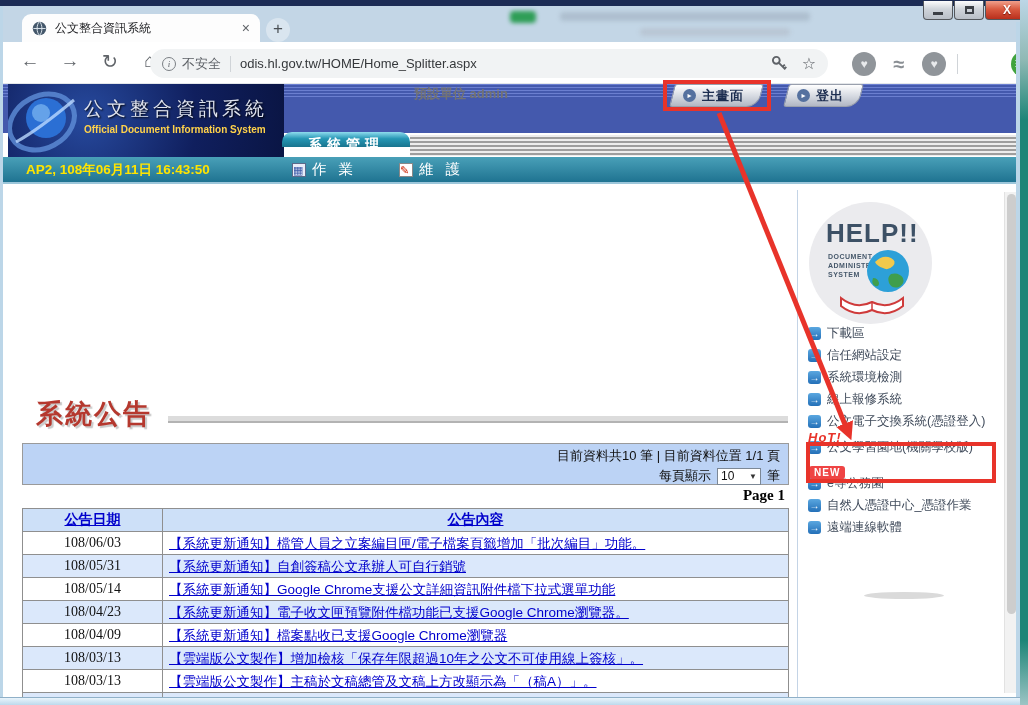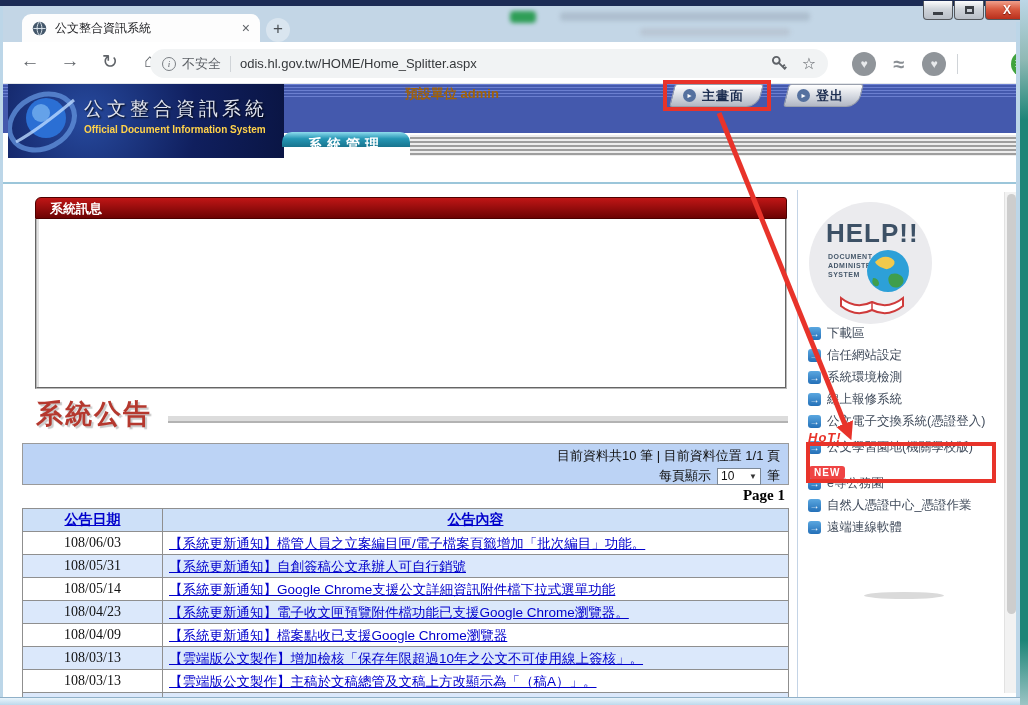"預設單位 admin" .unit-label { color: #a16207 -> #737373; left: 405px -> 414px }
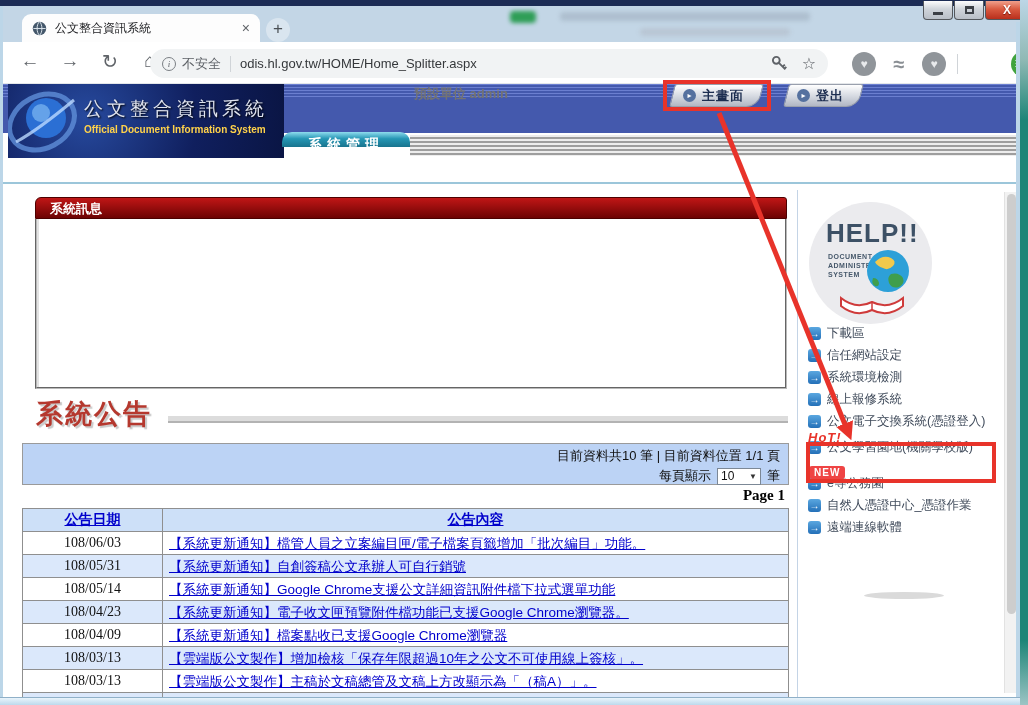"AP2, 108年06月11日 16:43:50" div.abs { html: none -> <div> <span>AP2, 108年06月11日 16:43:50</span> <span> <span> <span>▦</span> <span>作 業</span> </span> <span> <span>✎</span> <span>維 護</span> </span> </span> </div> }
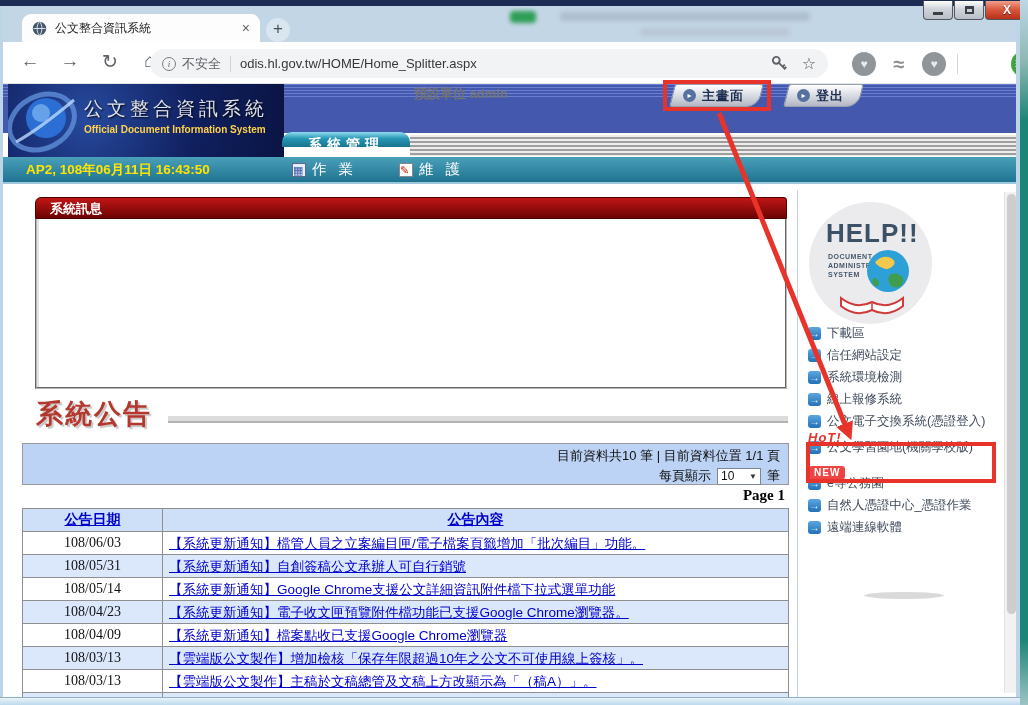"系統訊息" div.abs { html: <div> <div>系統訊息</div> <div></div> </div> -> none }
